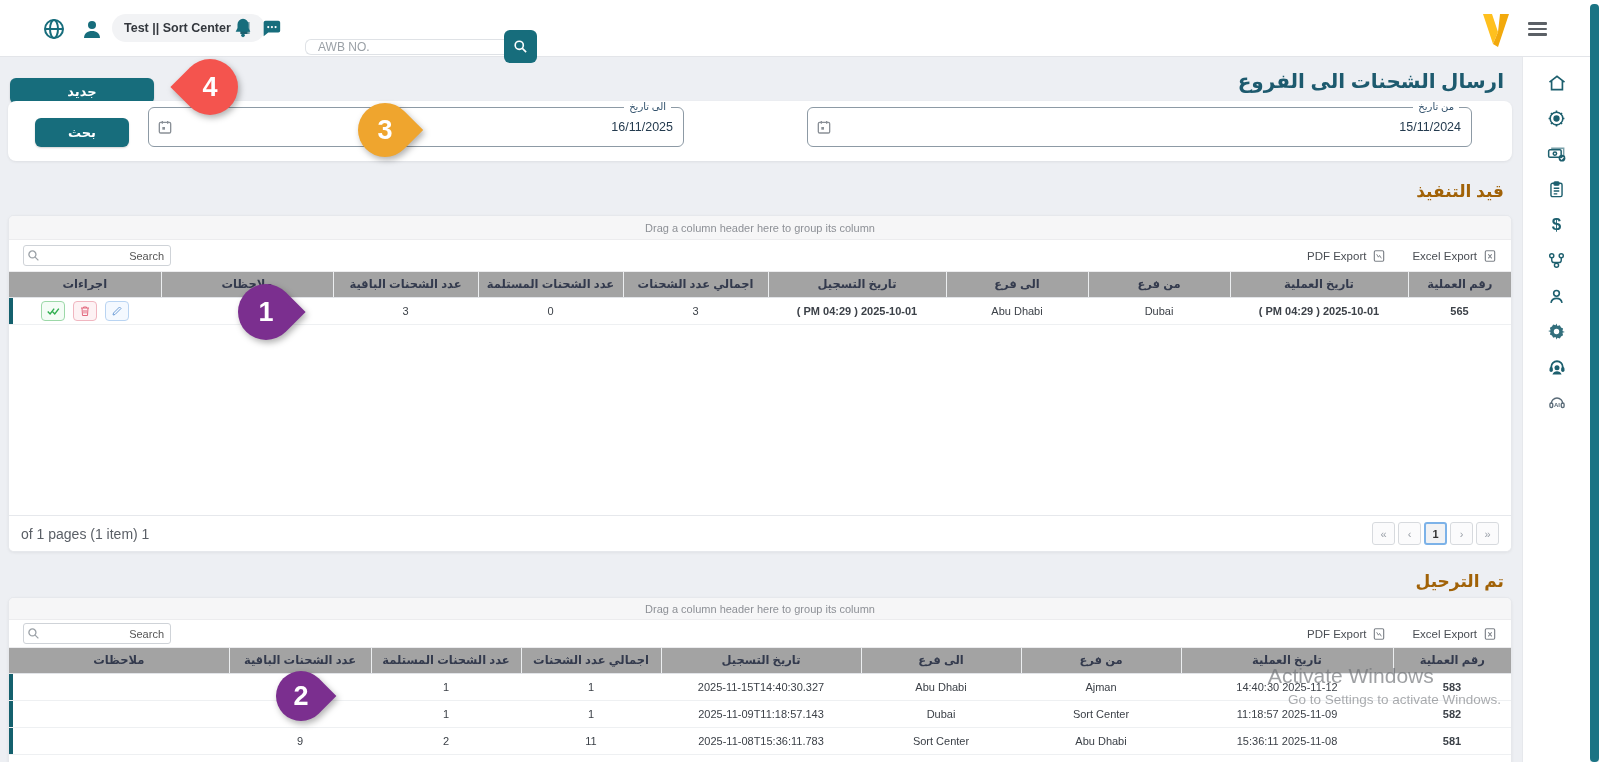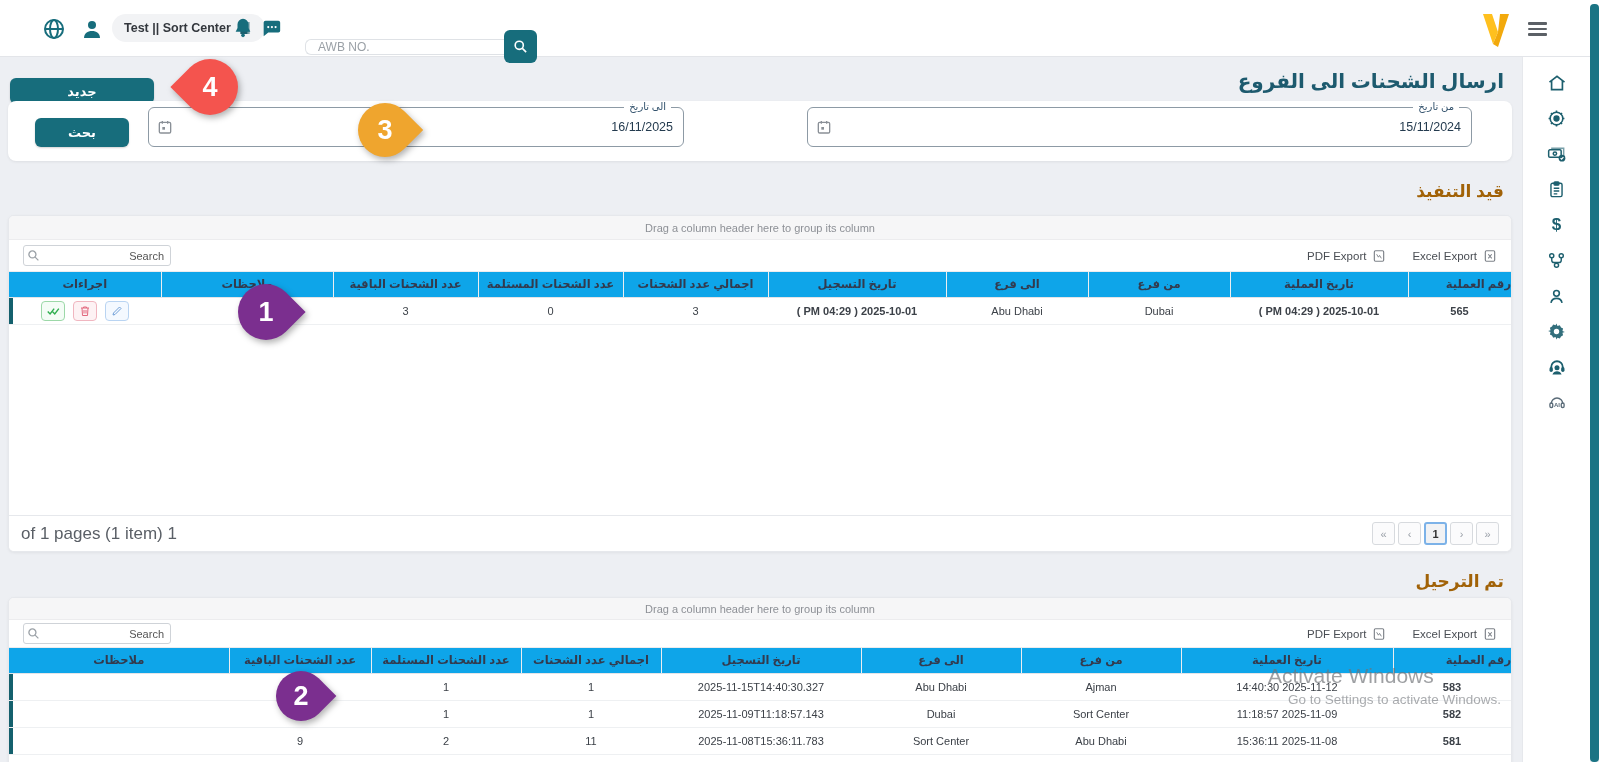"اجراءات" table.grid th { background: #0ea5e9 -> #a3a3a3 }
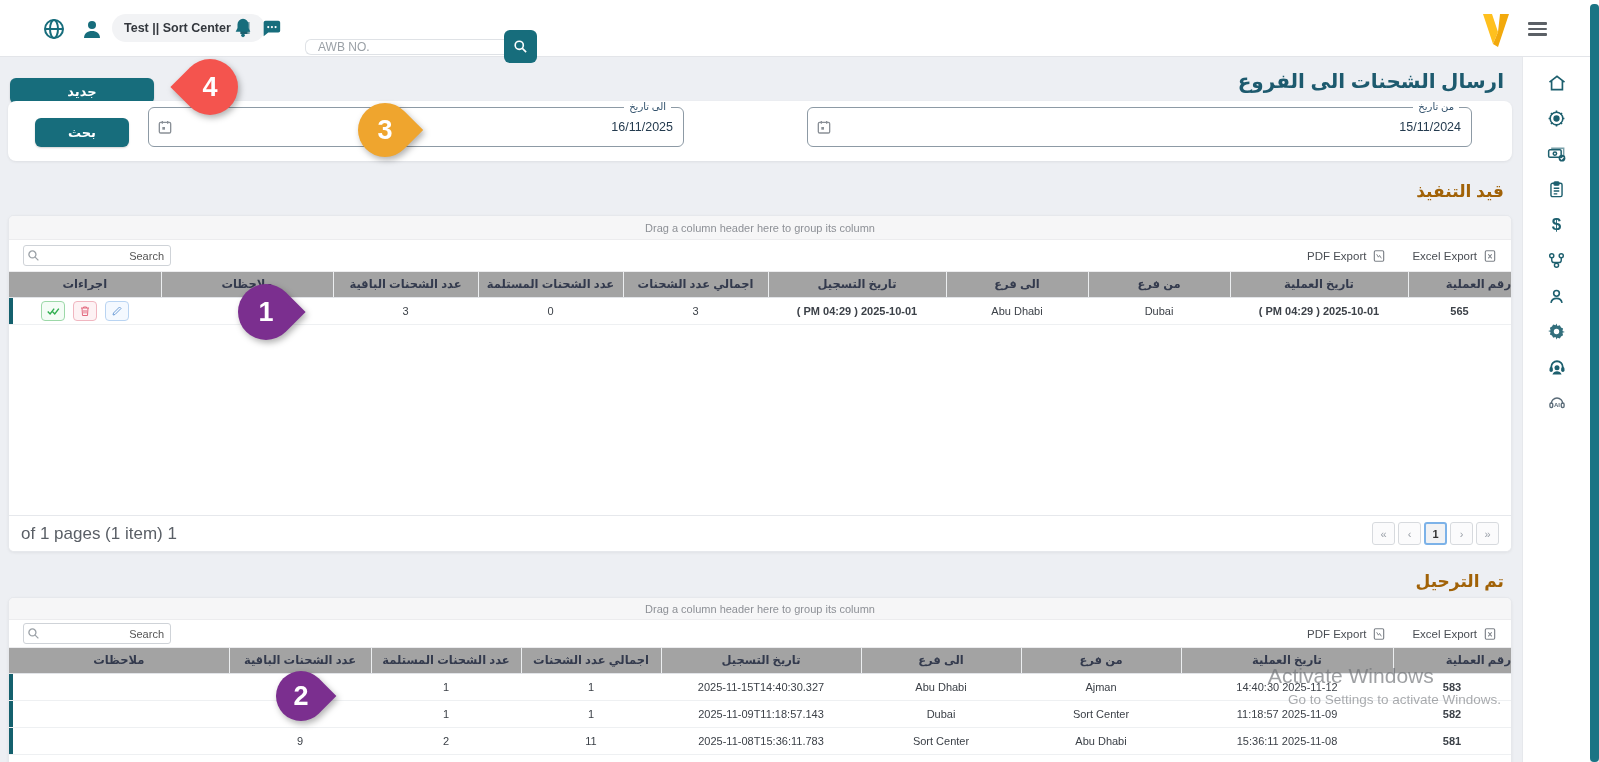"رقم العملية" table.grid th:last-child { text-align: right -> none }
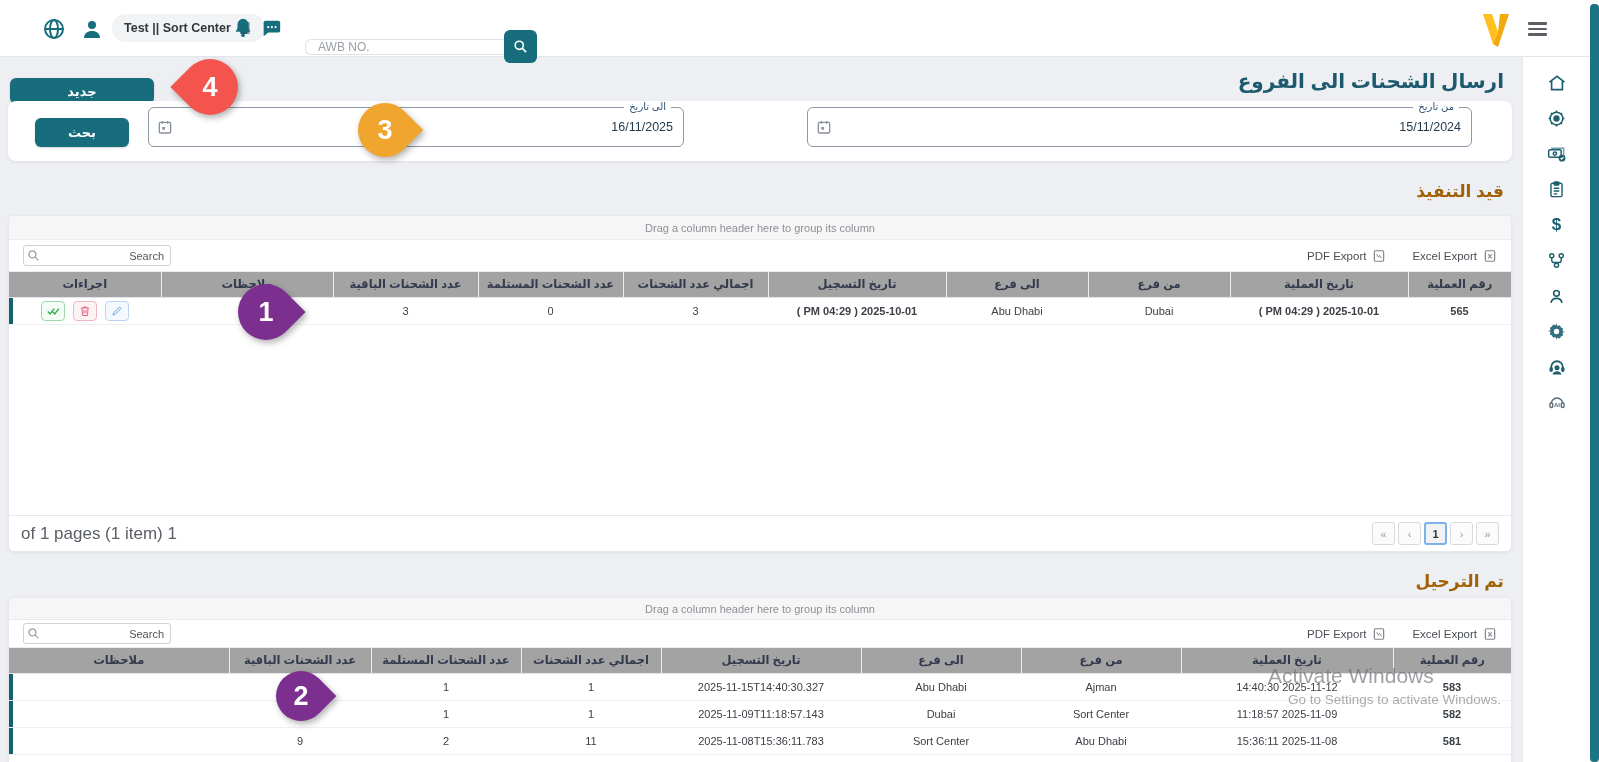"of 1 pages (1 item)" .pager-summary { font-size: 17px -> 14px }
